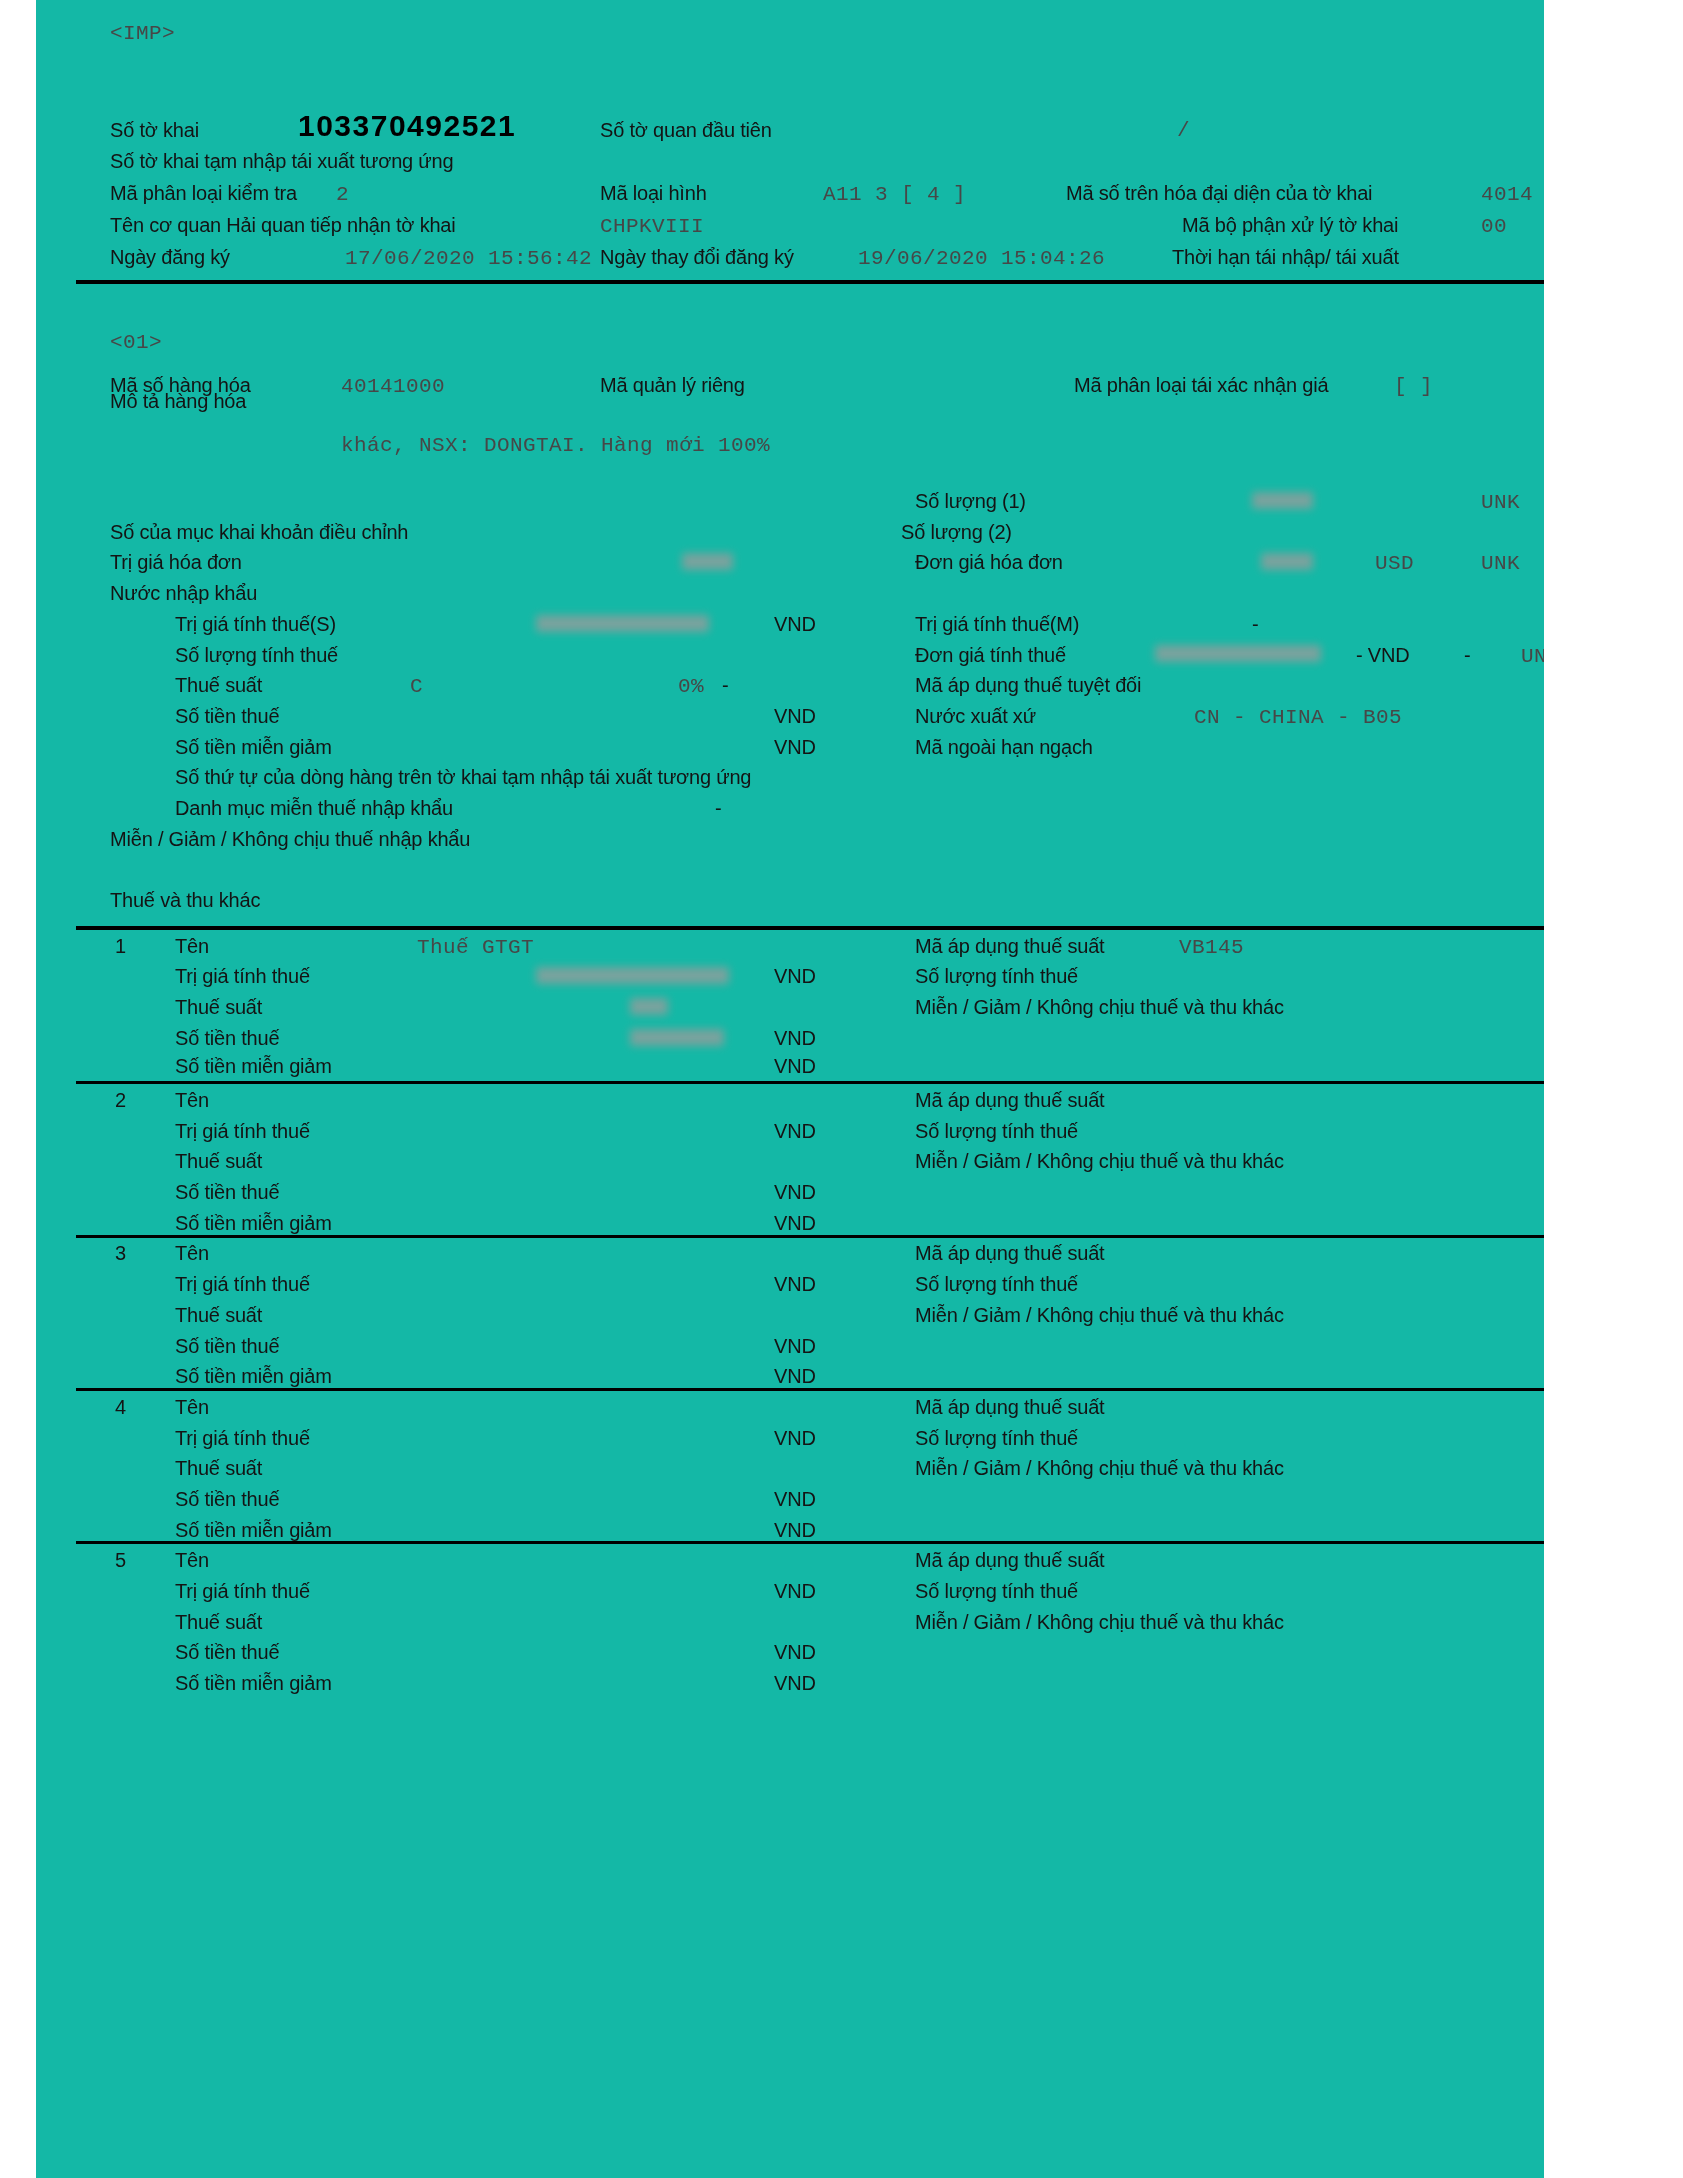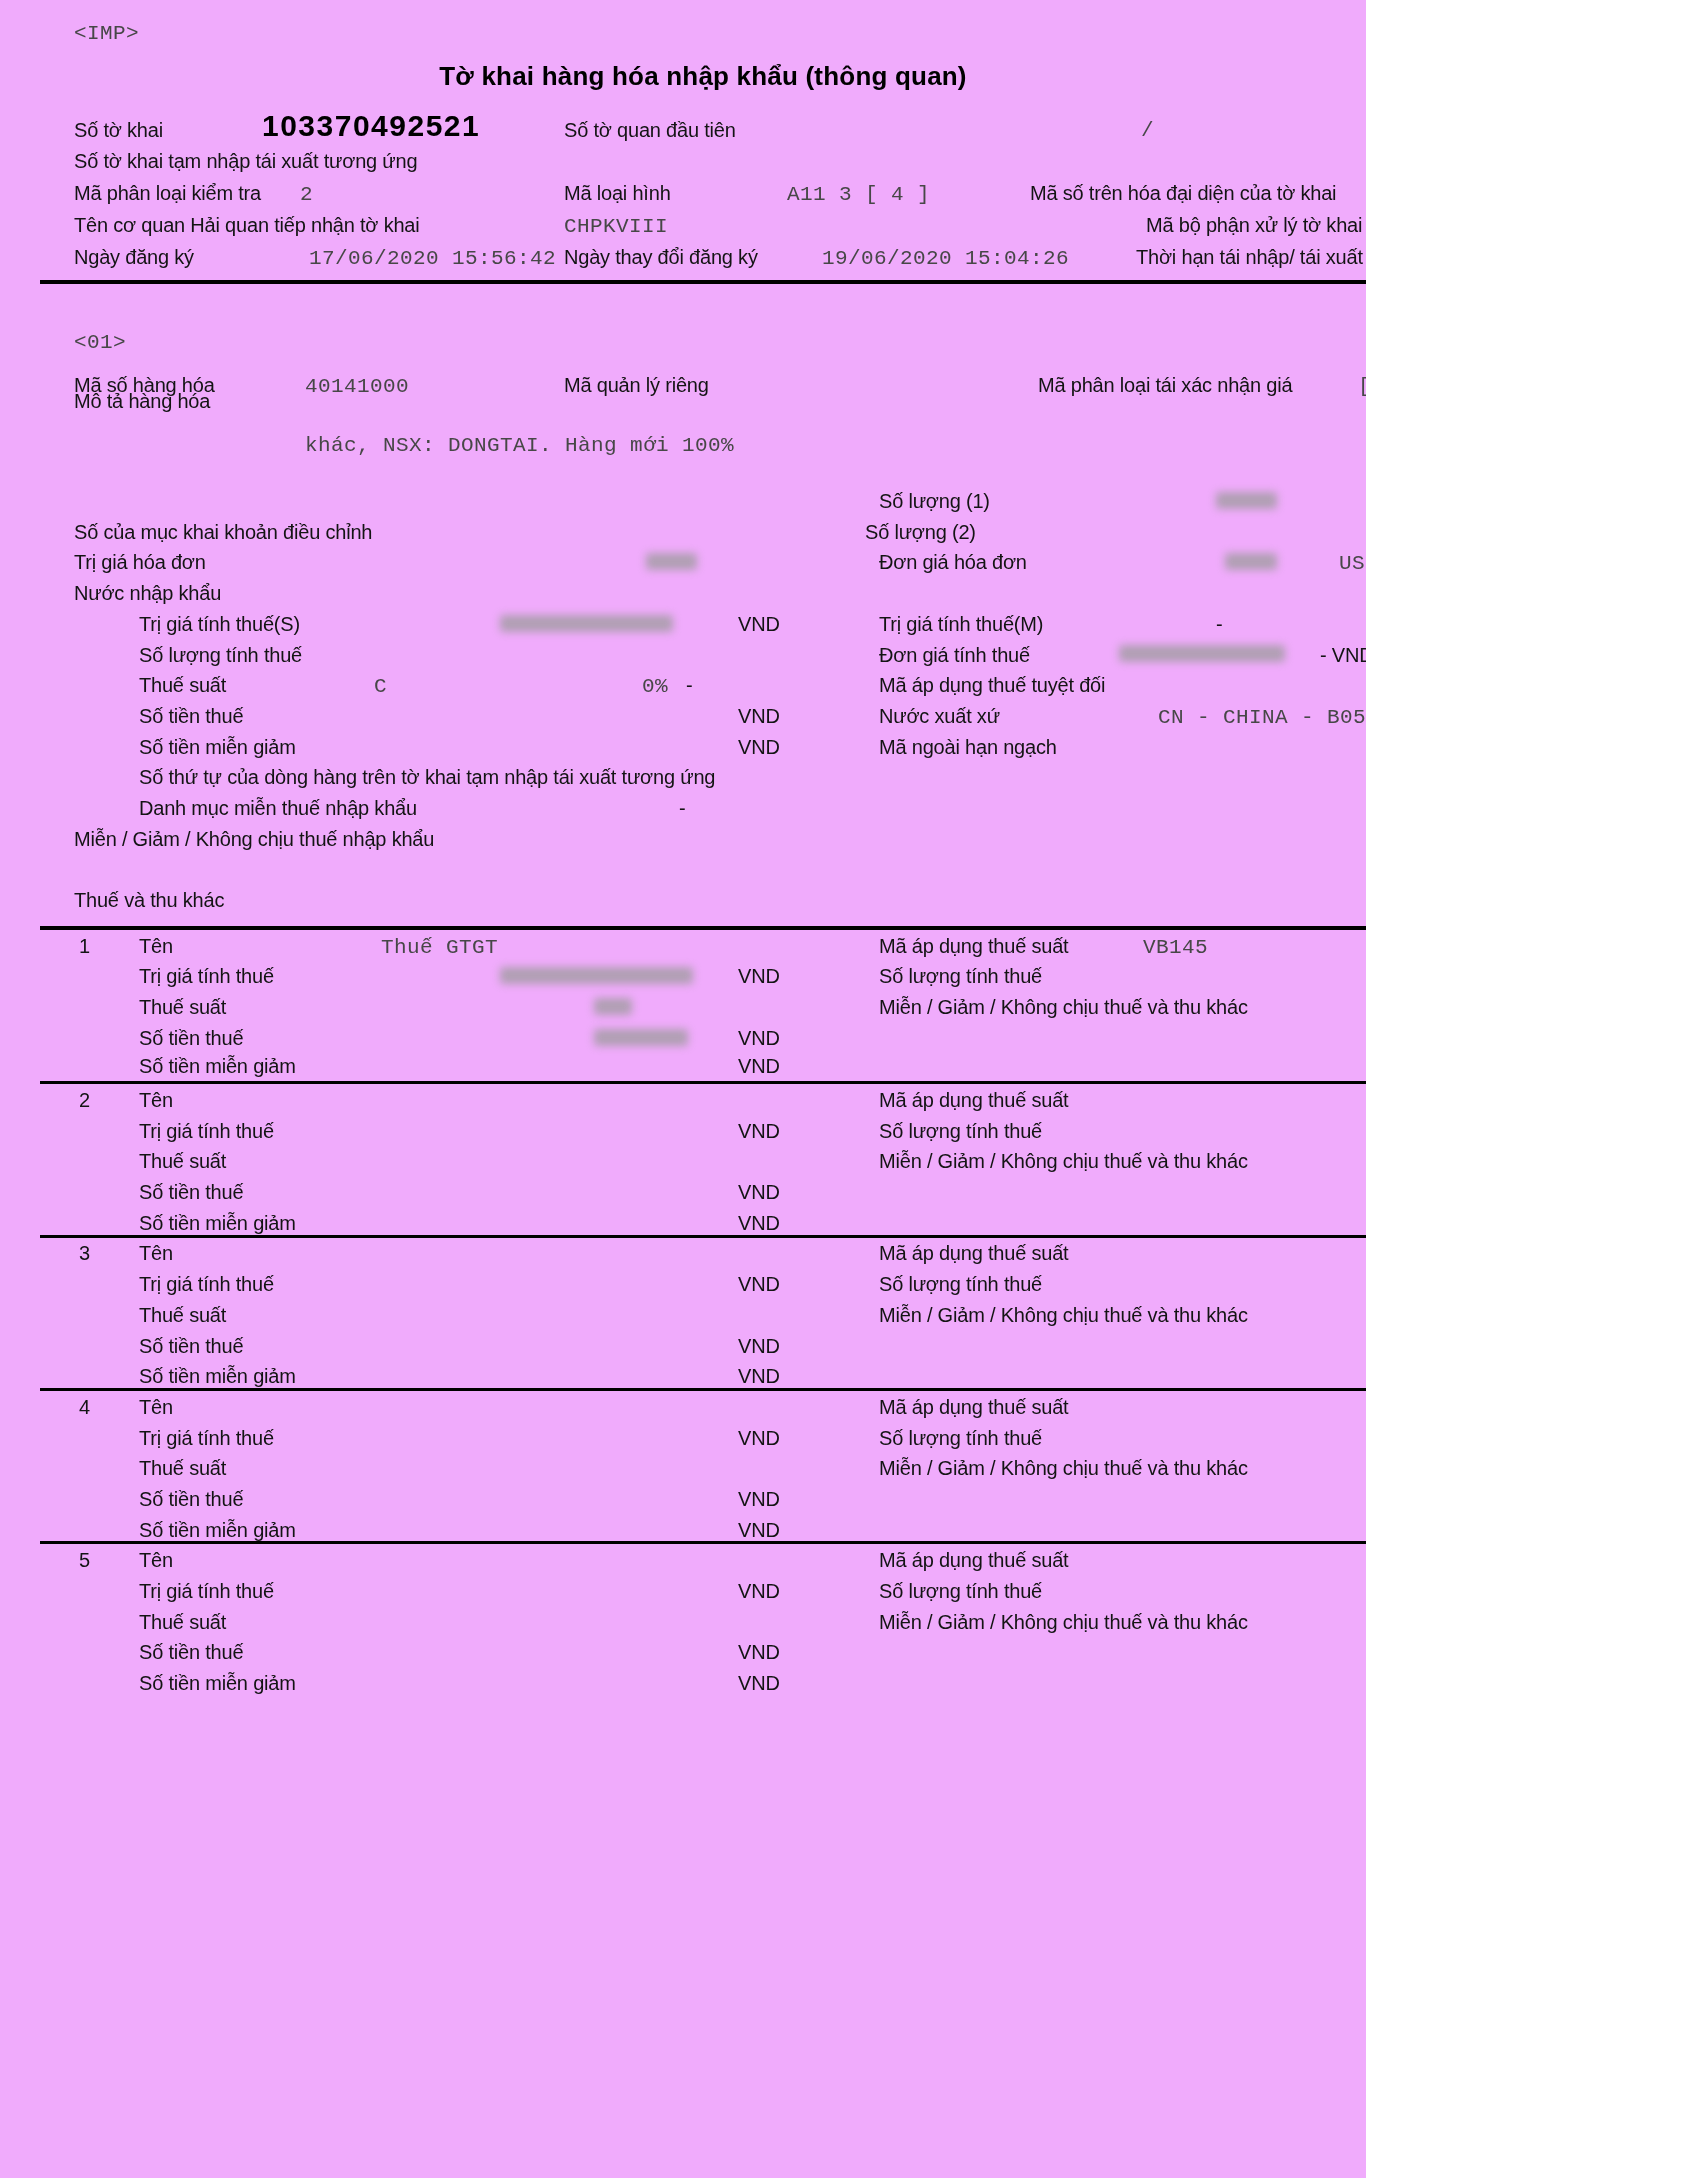"<IMP>" .doc { background: #f0abfc -> #14b8a6; margin-left: none -> 36px; width: 1366px -> 1508px }
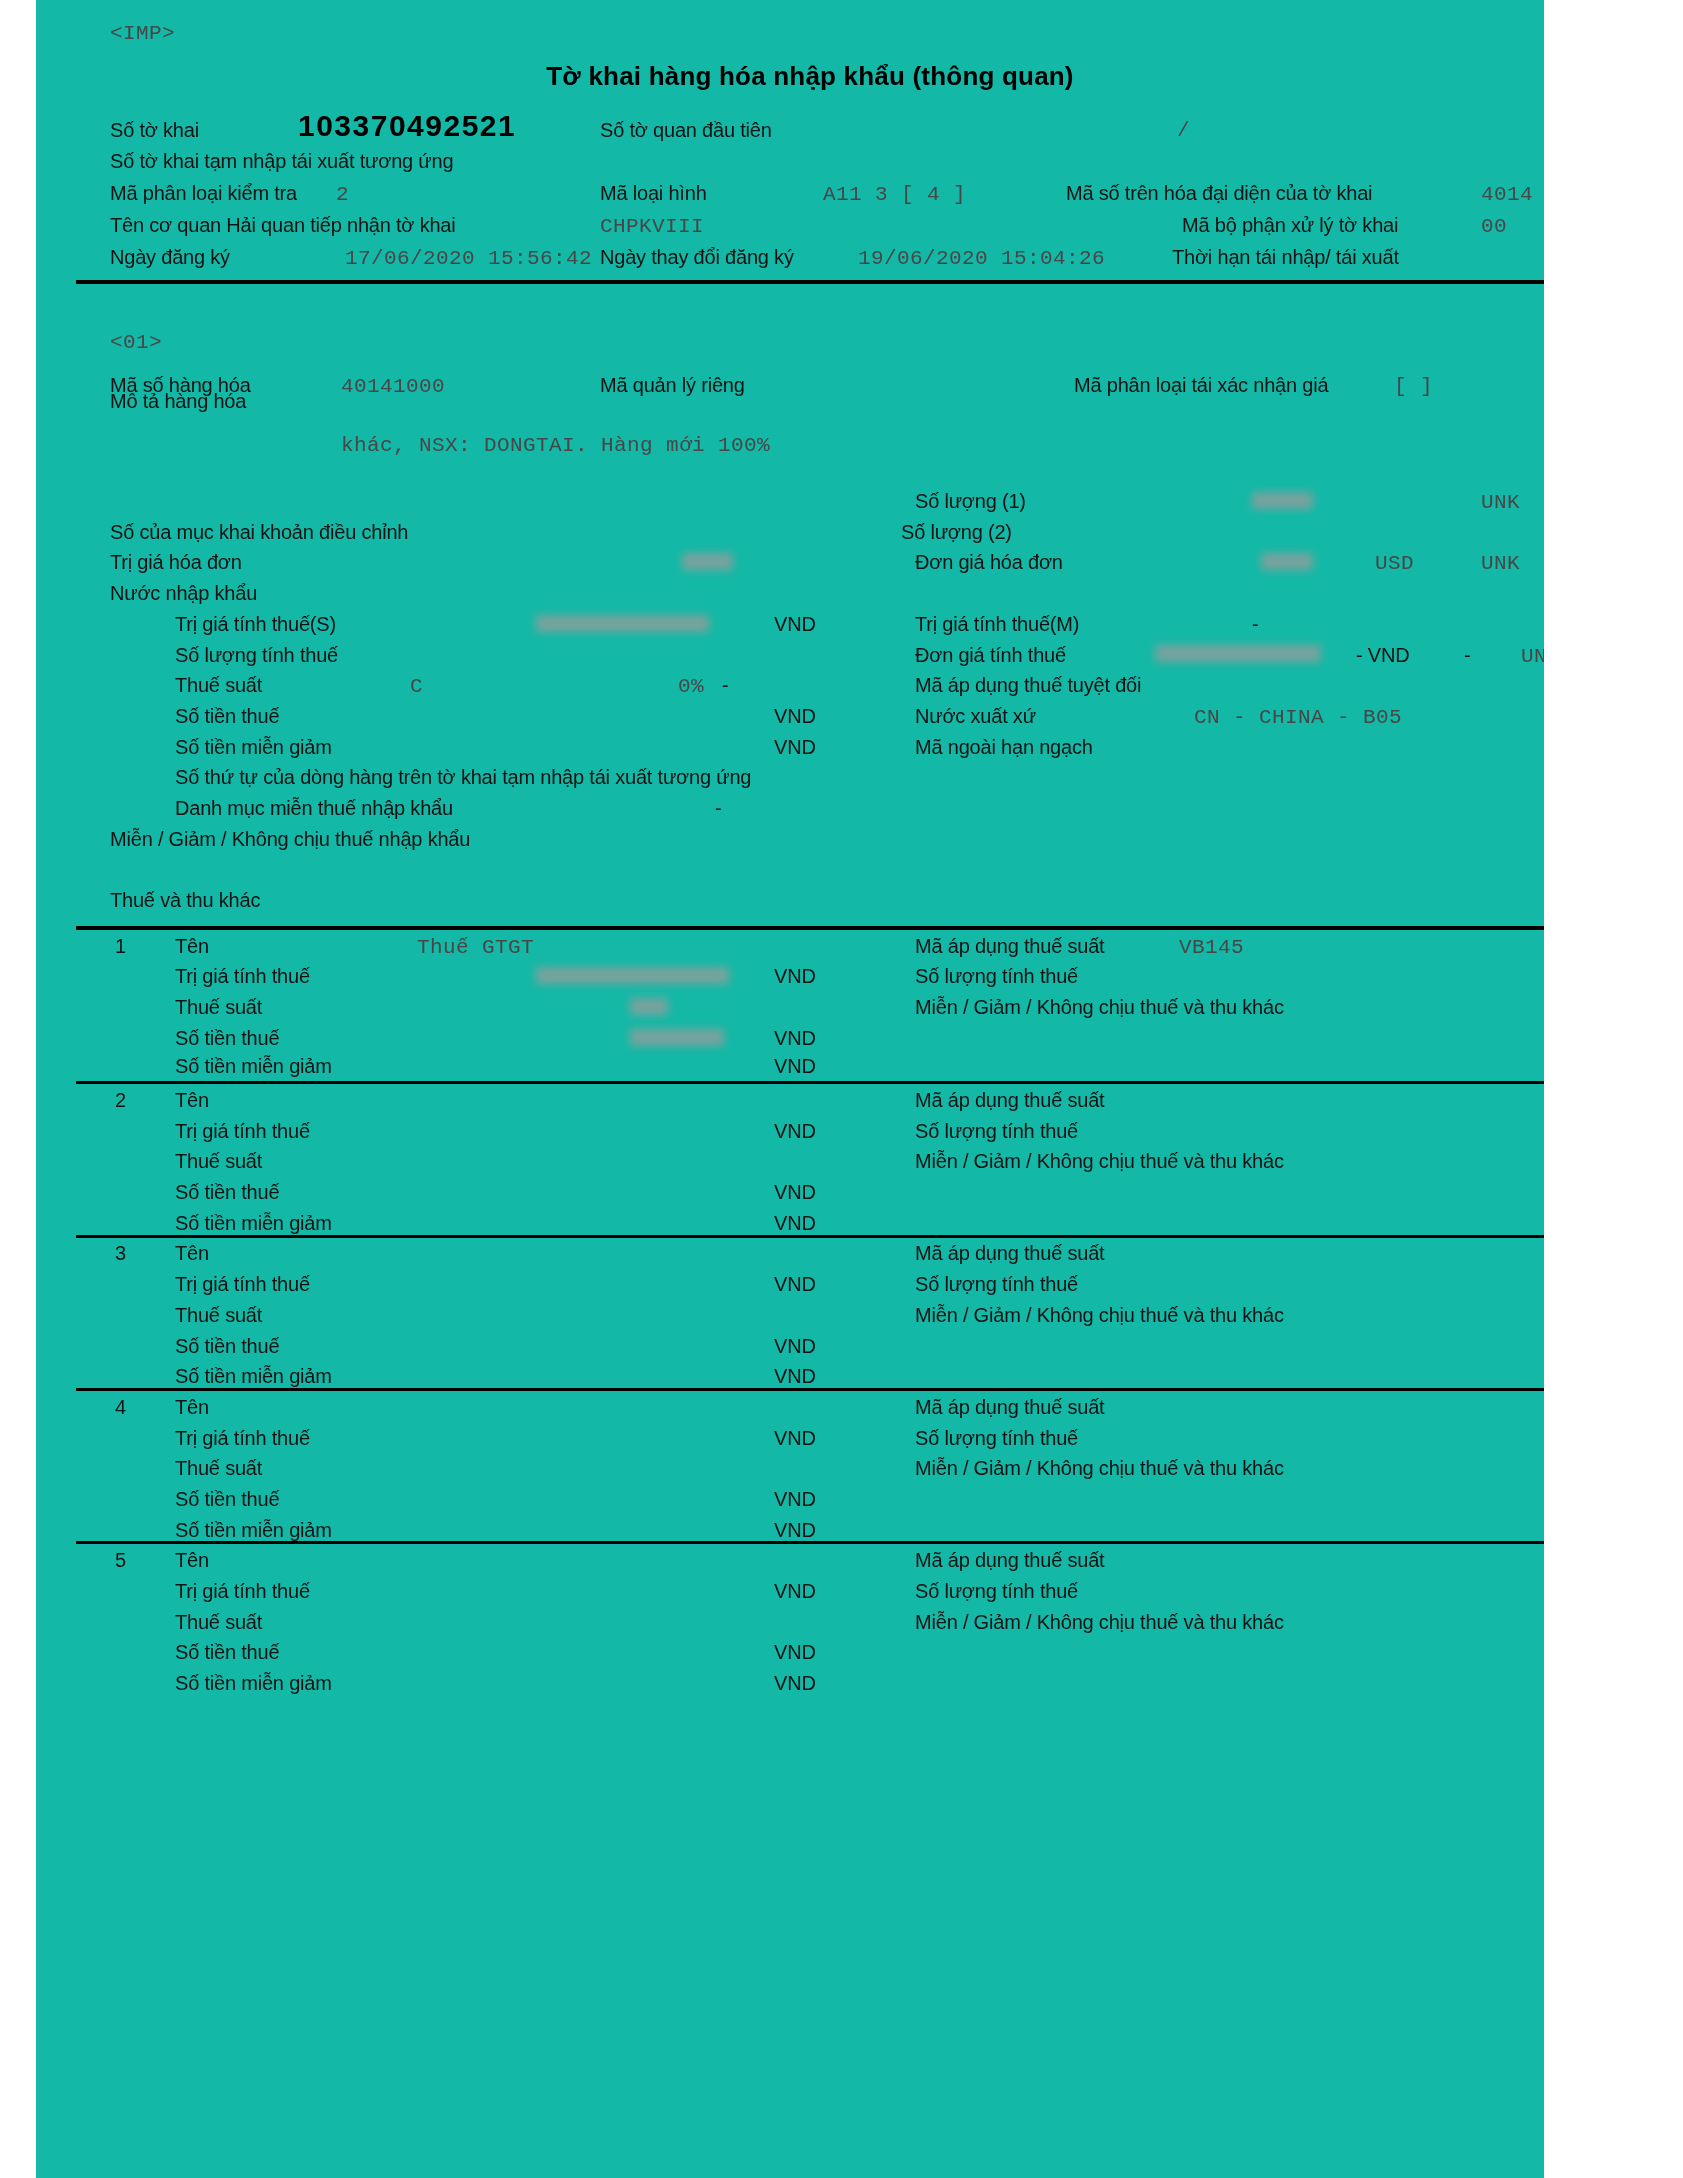"Tờ khai hàng hóa nhập" div.abs { html: <div>Tờ khai hàng hóa nhập khẩu (thông quan)</div> -> none }
